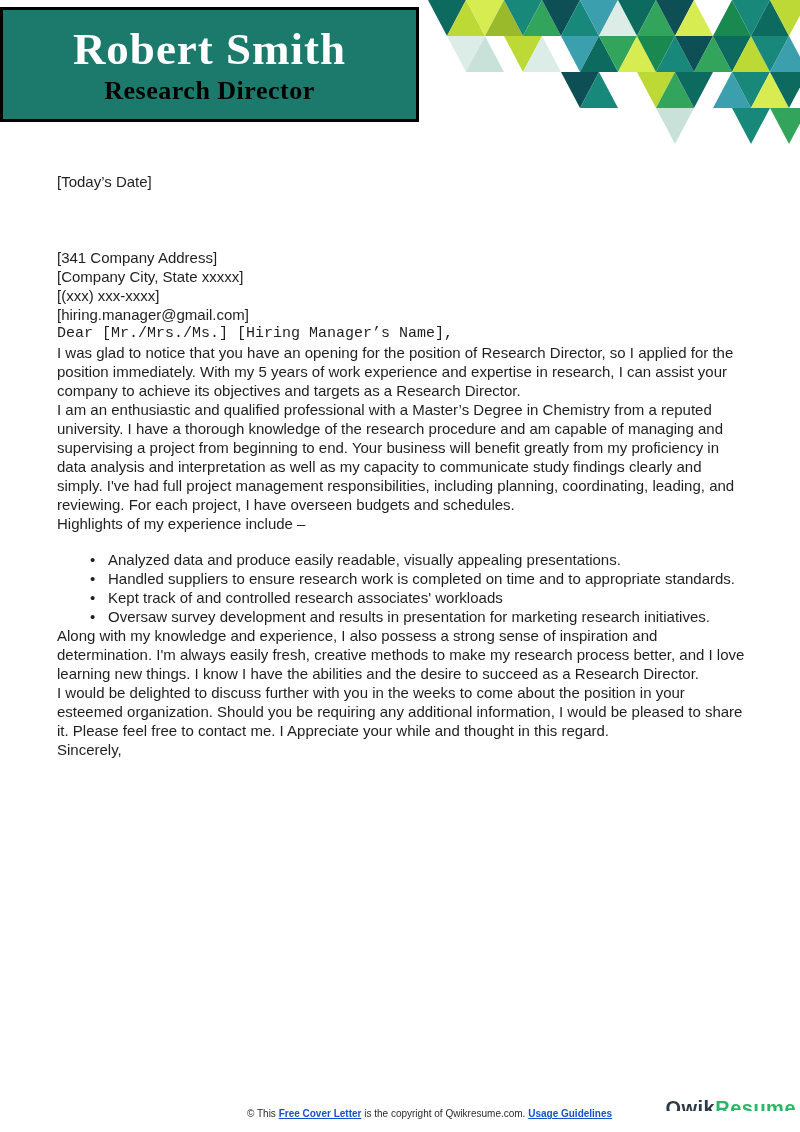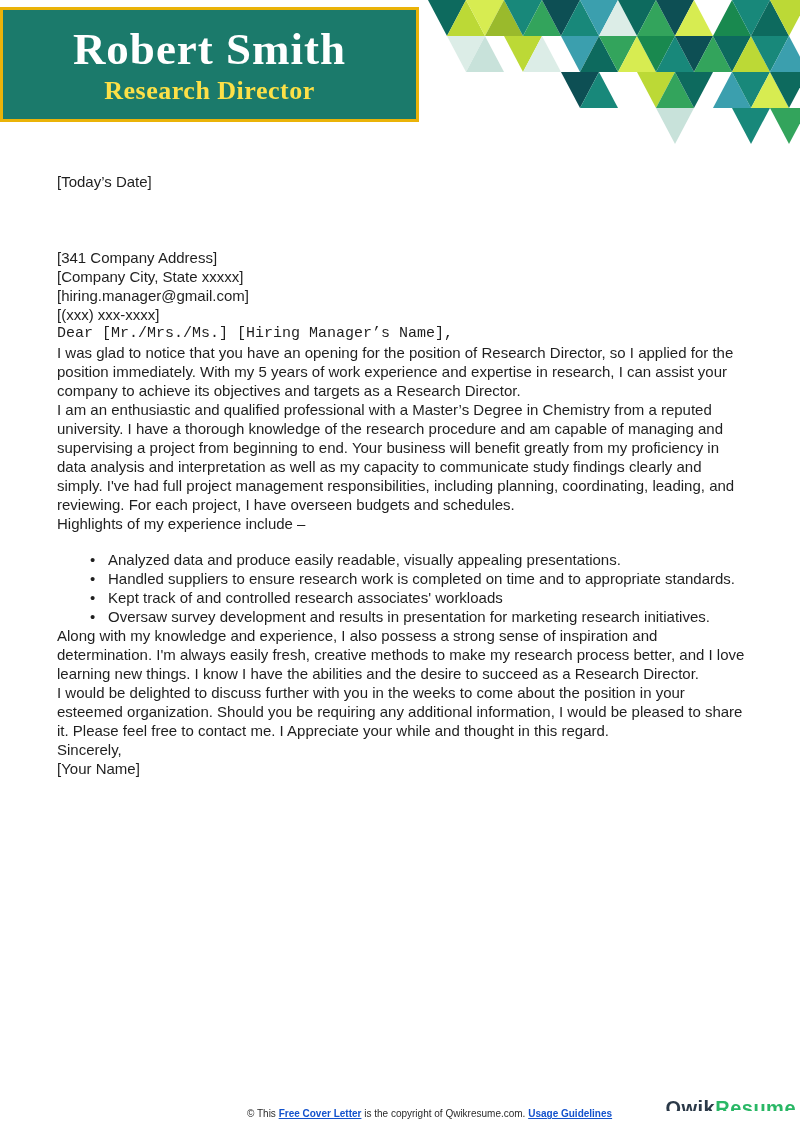"Robert Smith" .banner { border: 3px solid #eab308 -> 3px solid #000000 }
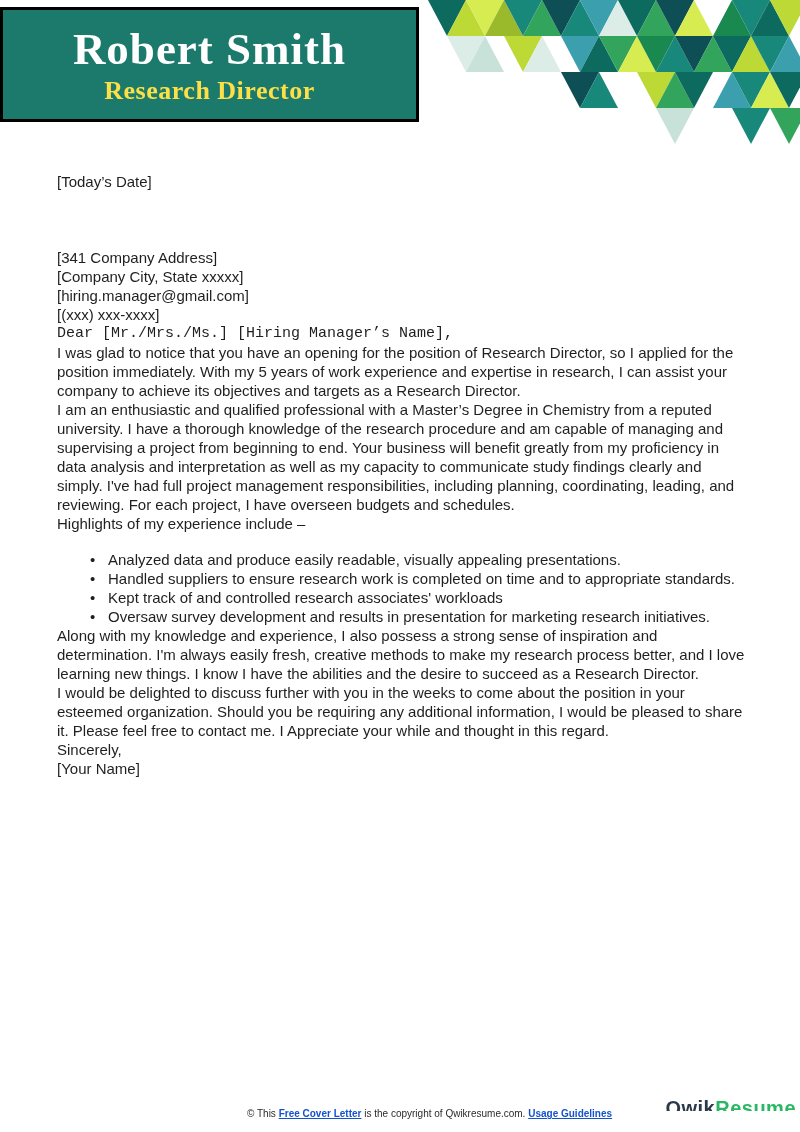"Research Director" .banner h2 { color: #fde047 -> #000000 }
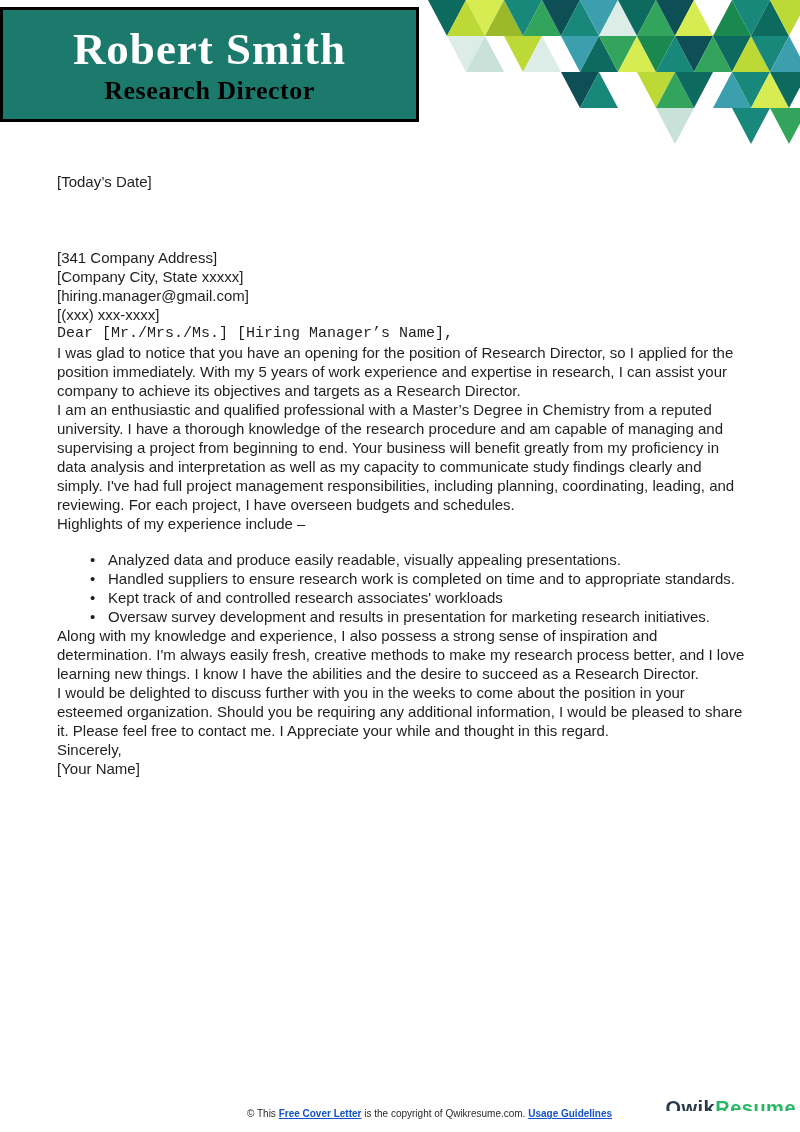"[hiring.manager@gmail.com]" p { order: before "[(xxx) xxx-xxxx]" -> after "[(xxx) xxx-xxxx]" }
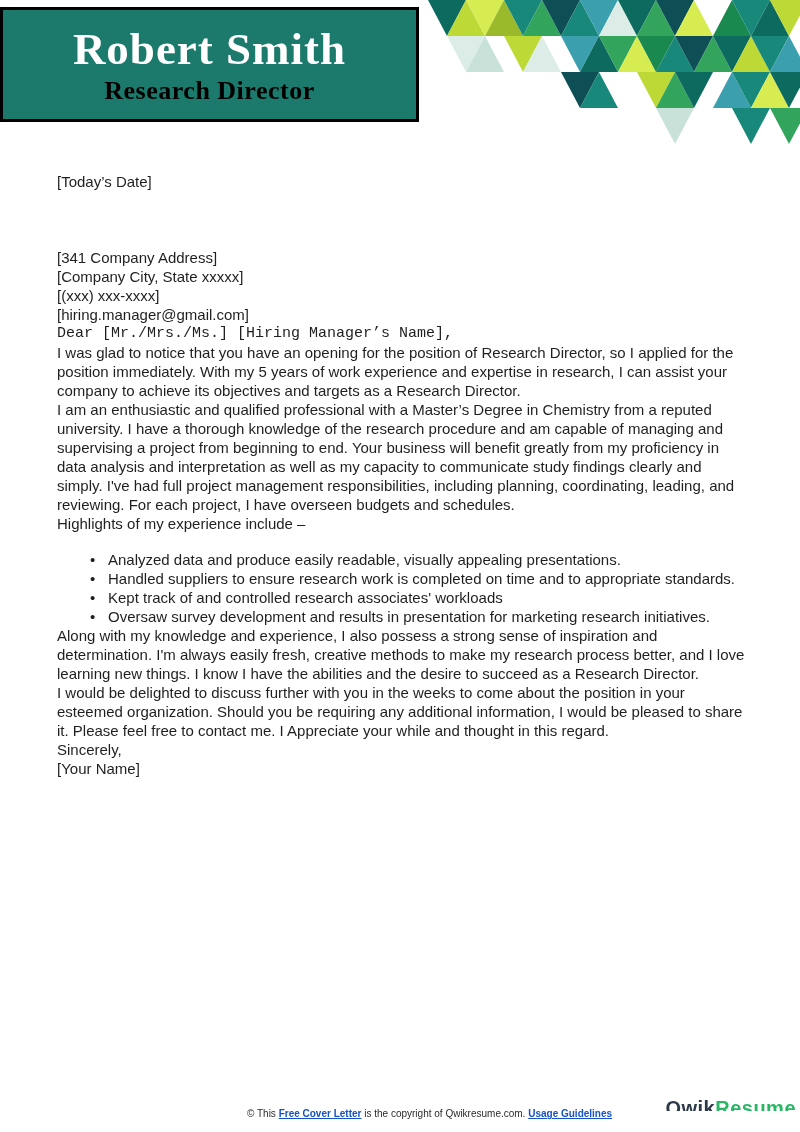"[Your Name]" p.signature { html: <p>[Your Name]</p> -> none }
